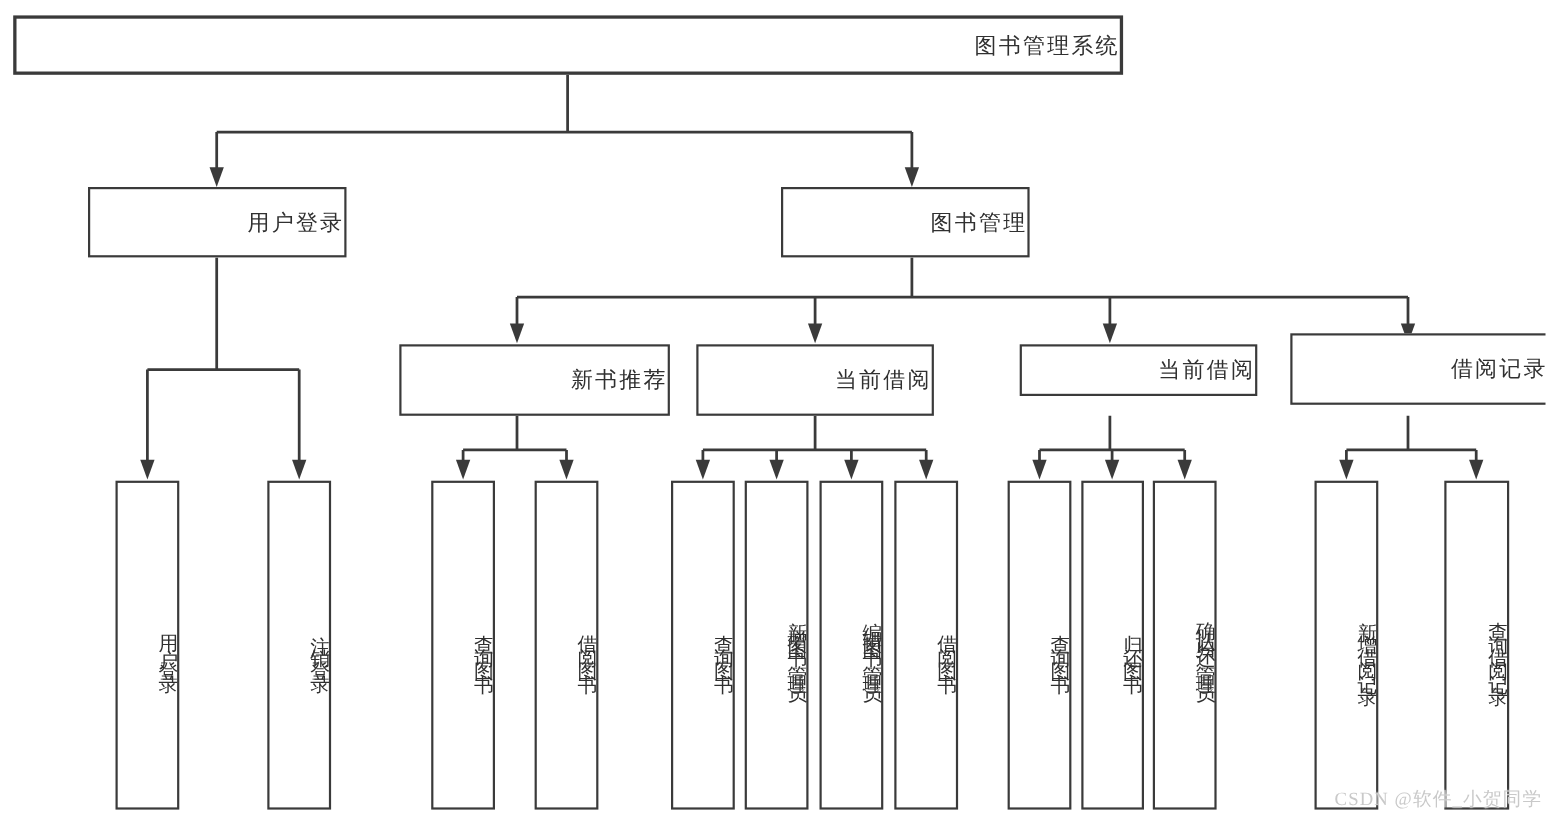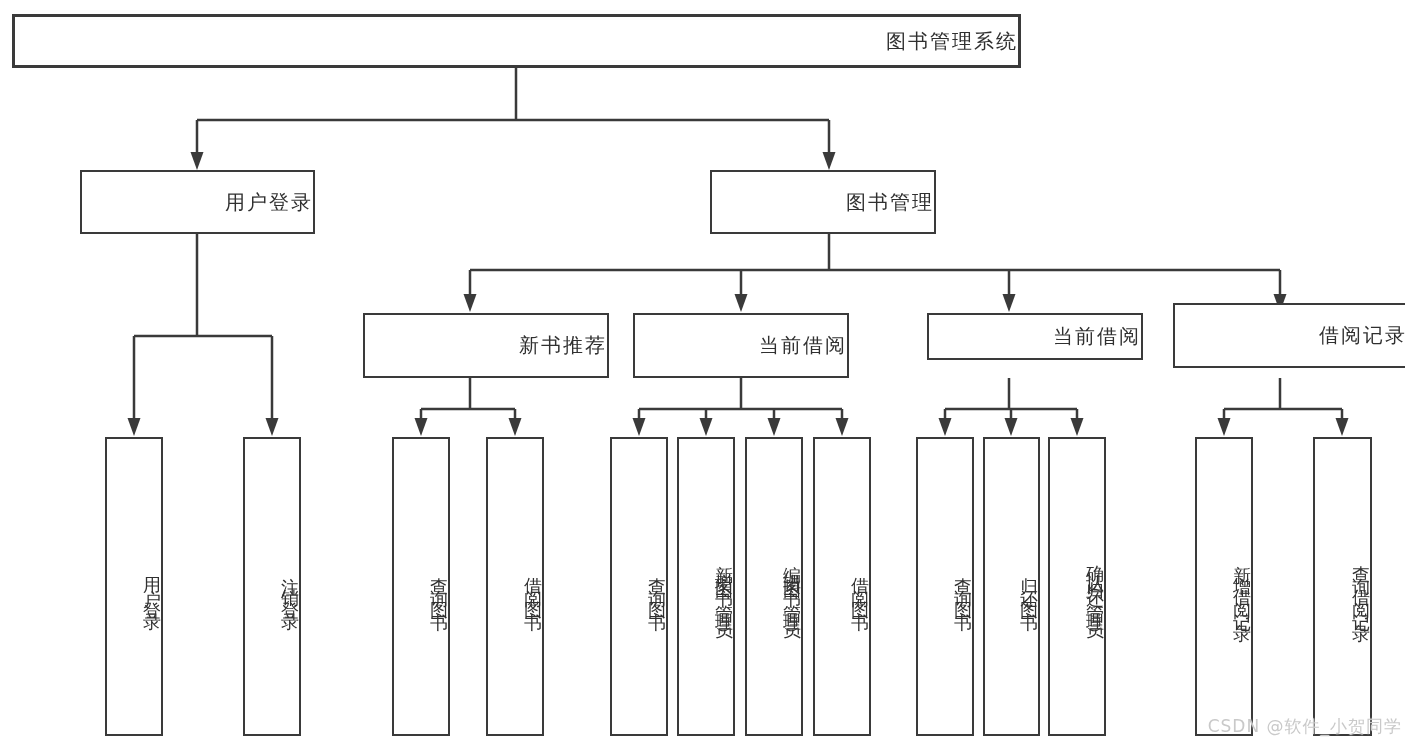"CSDN @软件_小贺同学" .watermark { font-family: none -> Liberation Serif, serif }
